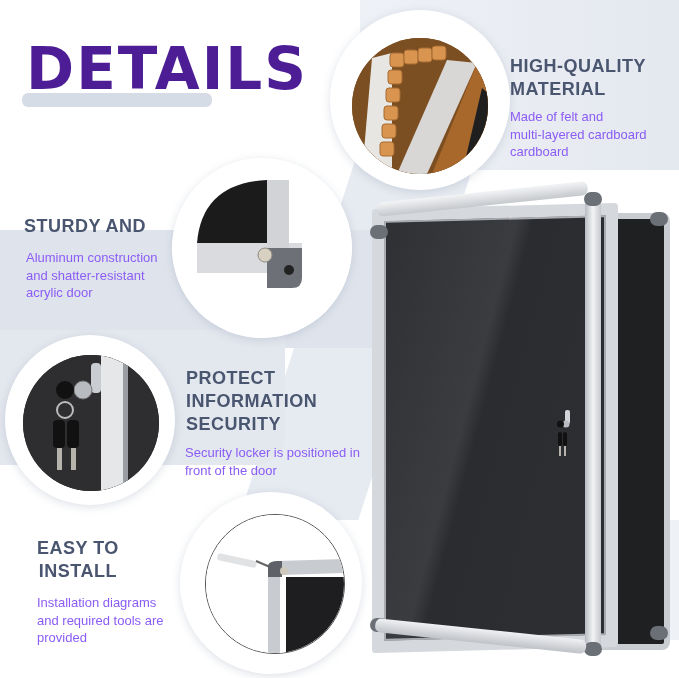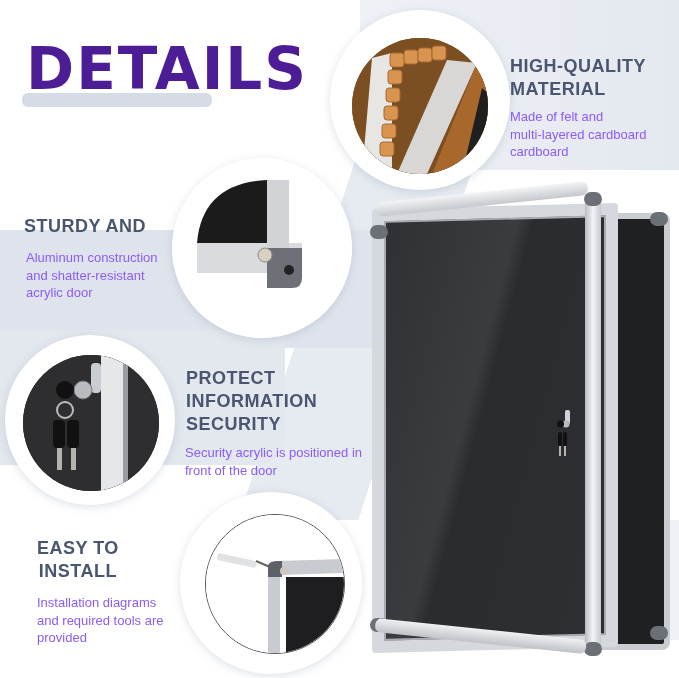"Security acrylic is positioned in" div { text: acrylic -> locker }
